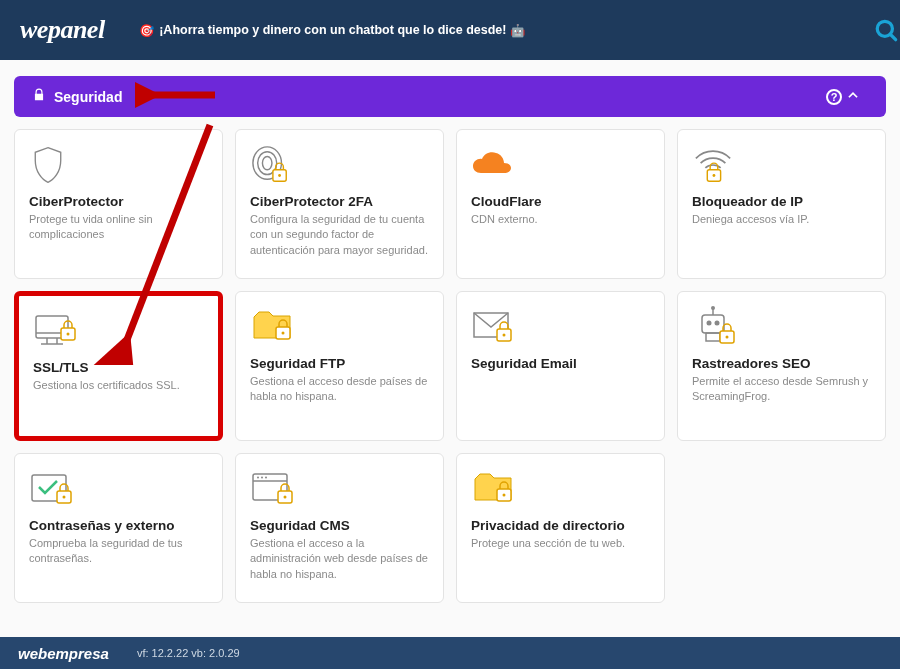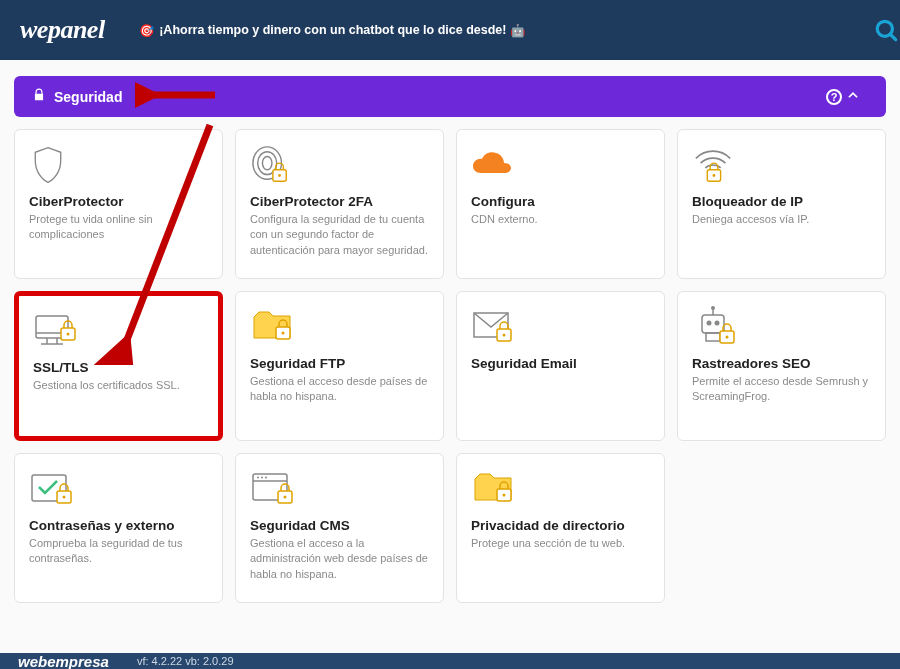"Configura" div.card-title { text: Configura -> CloudFlare }
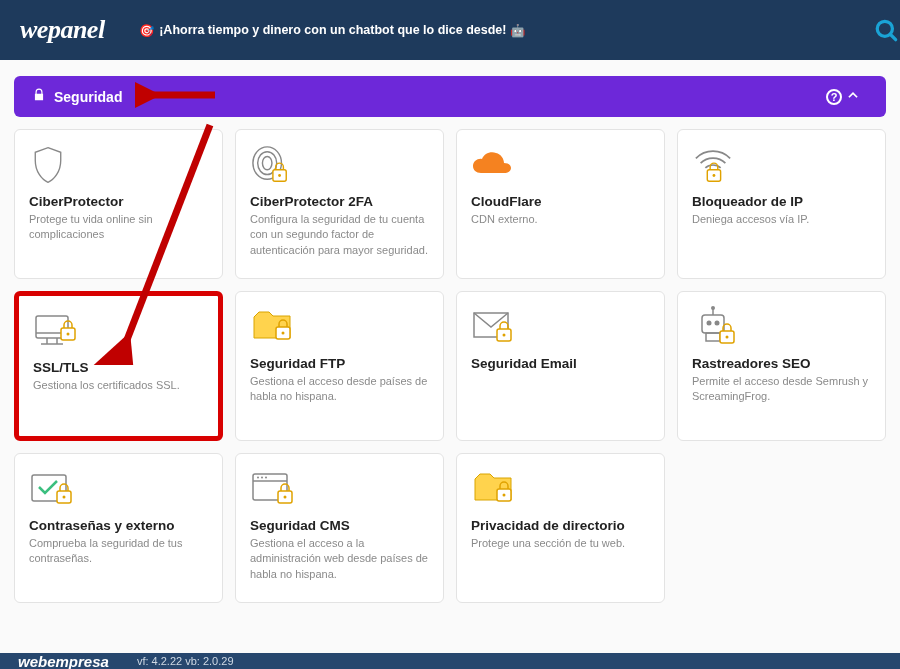"webempresa" .footer { height: 16px -> 32px }
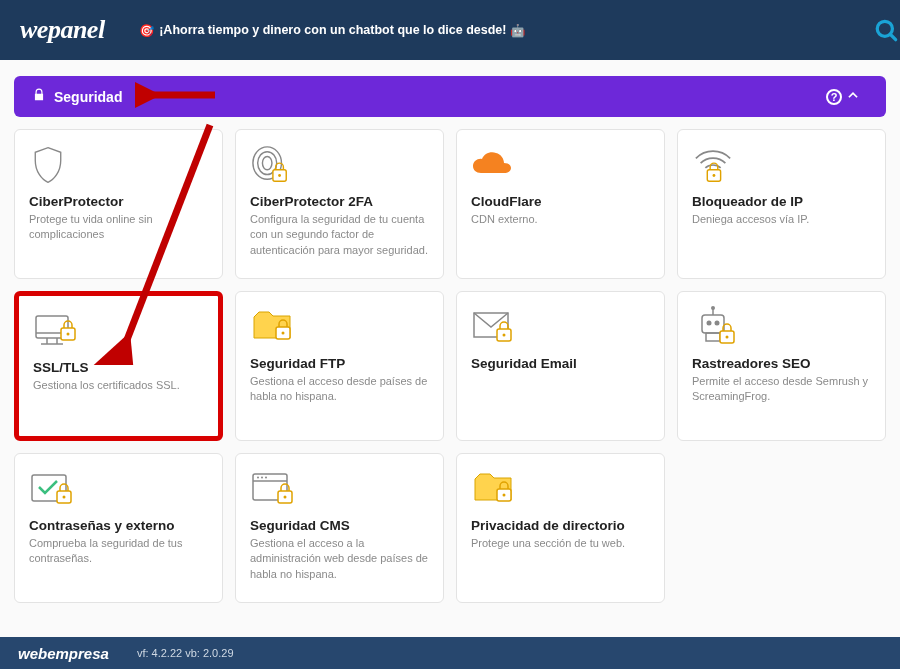"vf: 4.2.22 vb: 2.0.29" span.footer-ver { text: 4.2.22 -> 12.2.22 }
